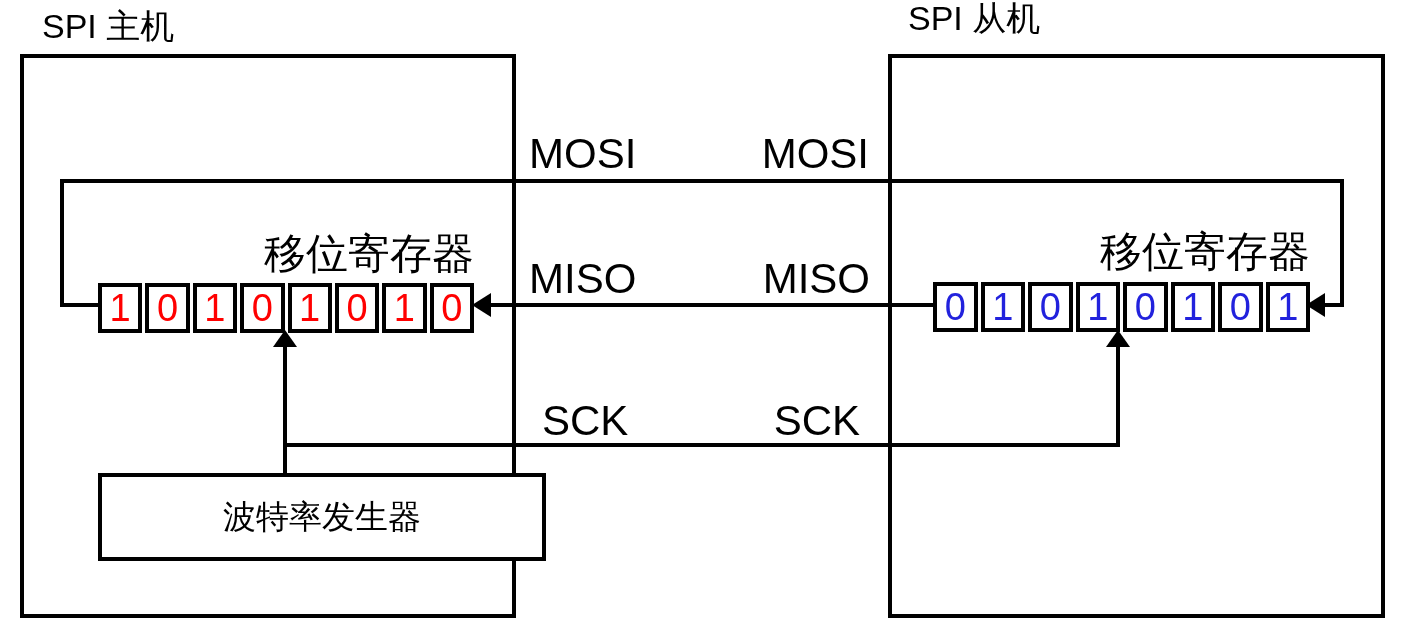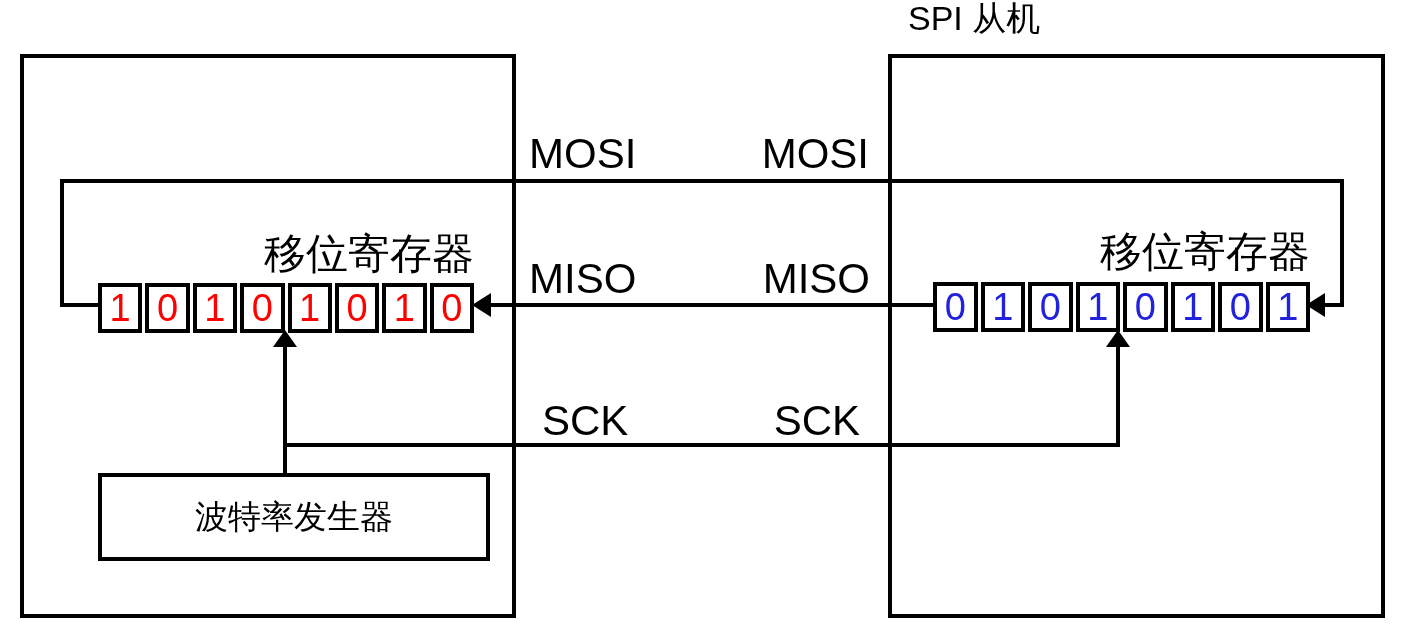"SPI 主机" div.device-title { html: none -> <div>SPI 主机</div> }
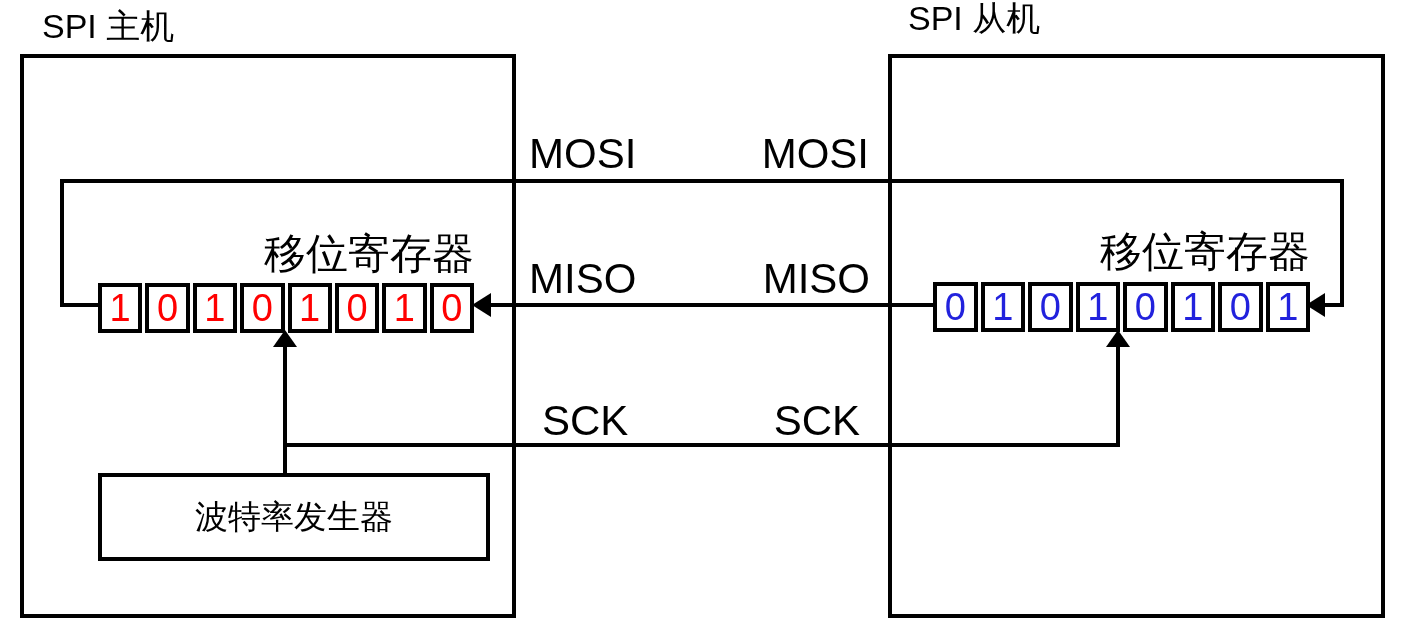"波特率发生器" div.baud-box { width: 392px -> 448px }
